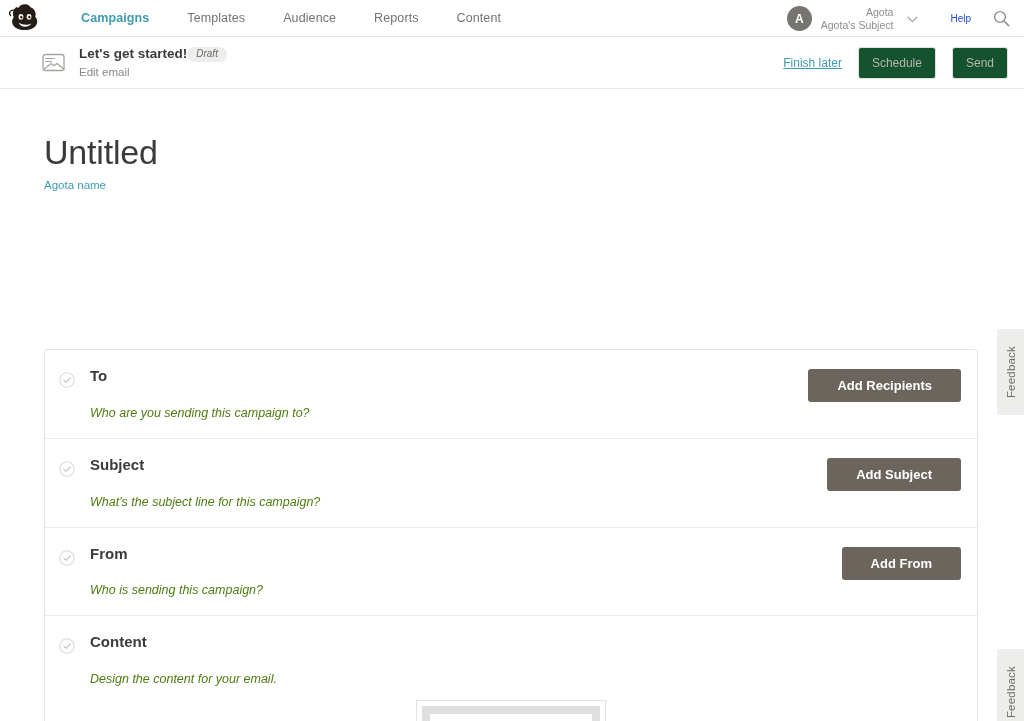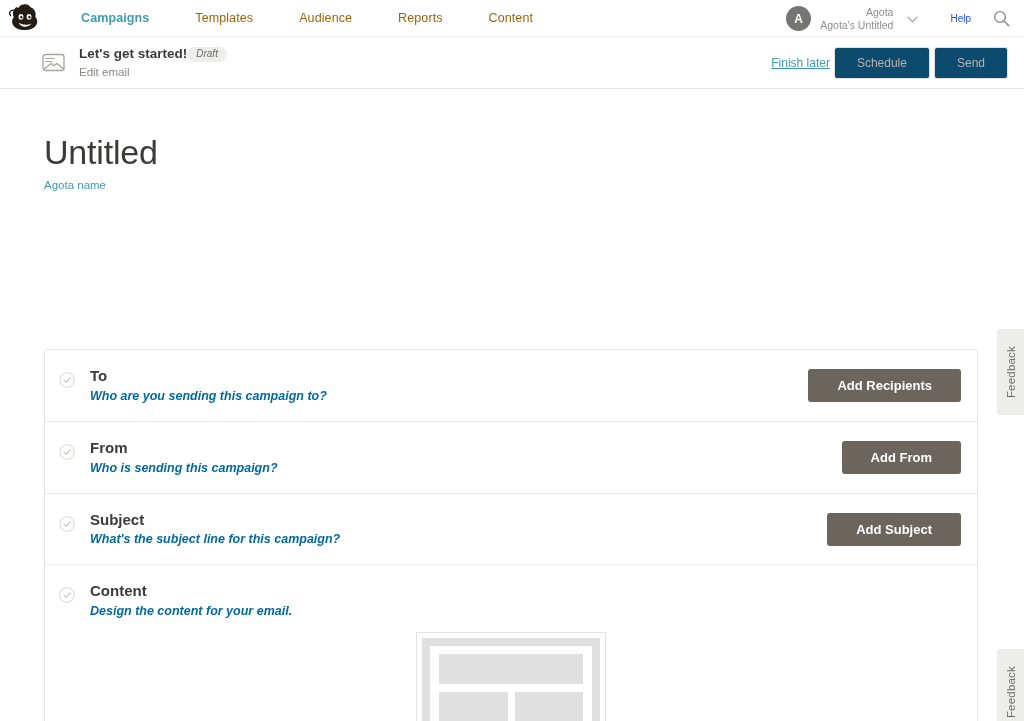"Campaigns" .nav-links { gap: 8px -> 0px }
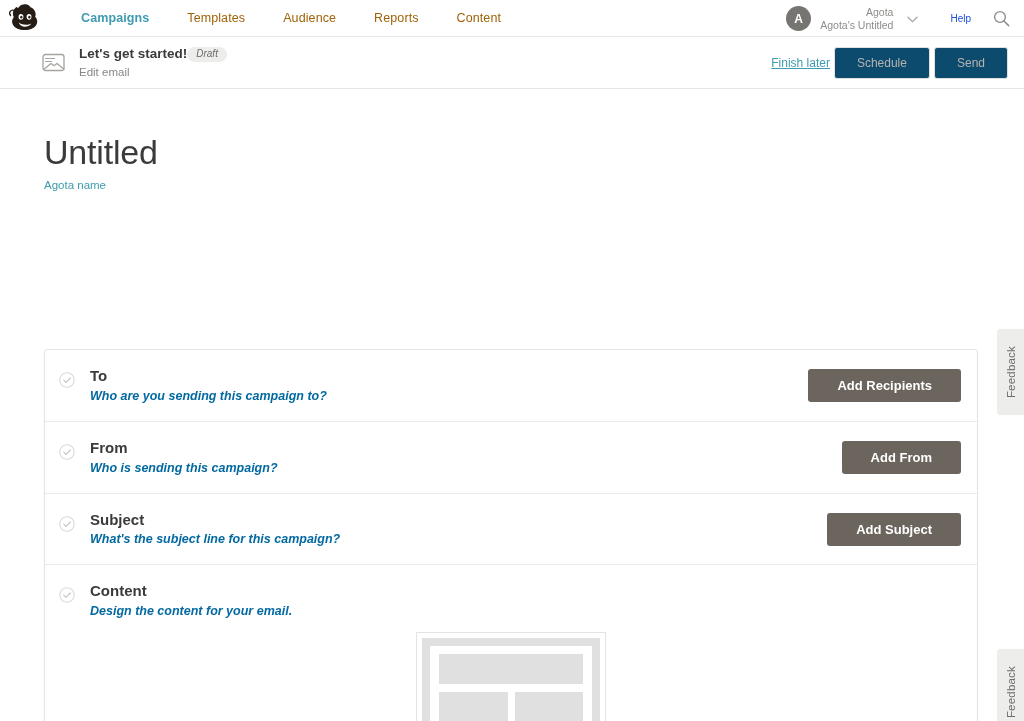"Templates" .nav-link { color: #a16207 -> #737373 }
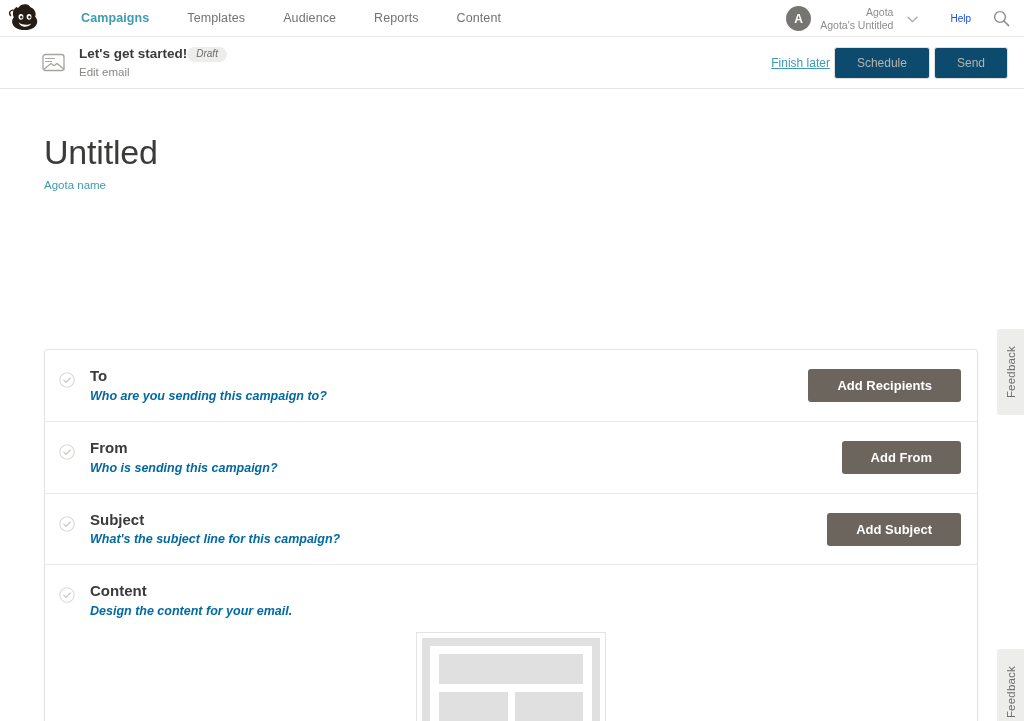"Agota's Untitled" div { text: Untitled -> Subject }
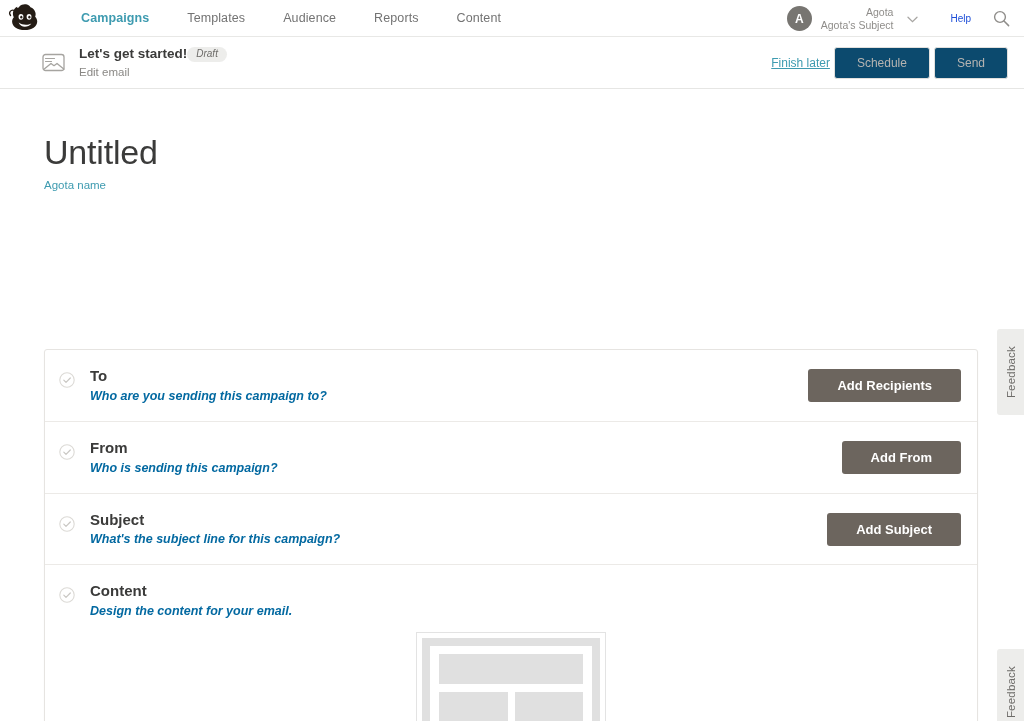"Finish later" .sub-actions { gap: 4px -> 16px }
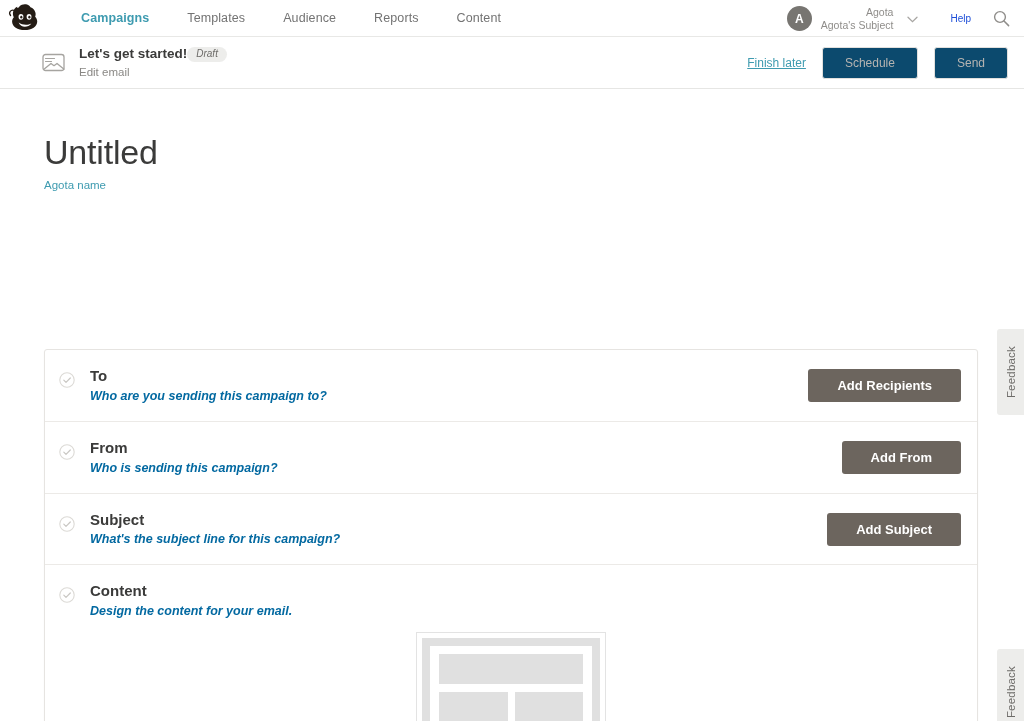"Schedule" .btn-disabled { background: #0c4a6e -> #14532d; padding: 8px 22px -> 8px 13px }
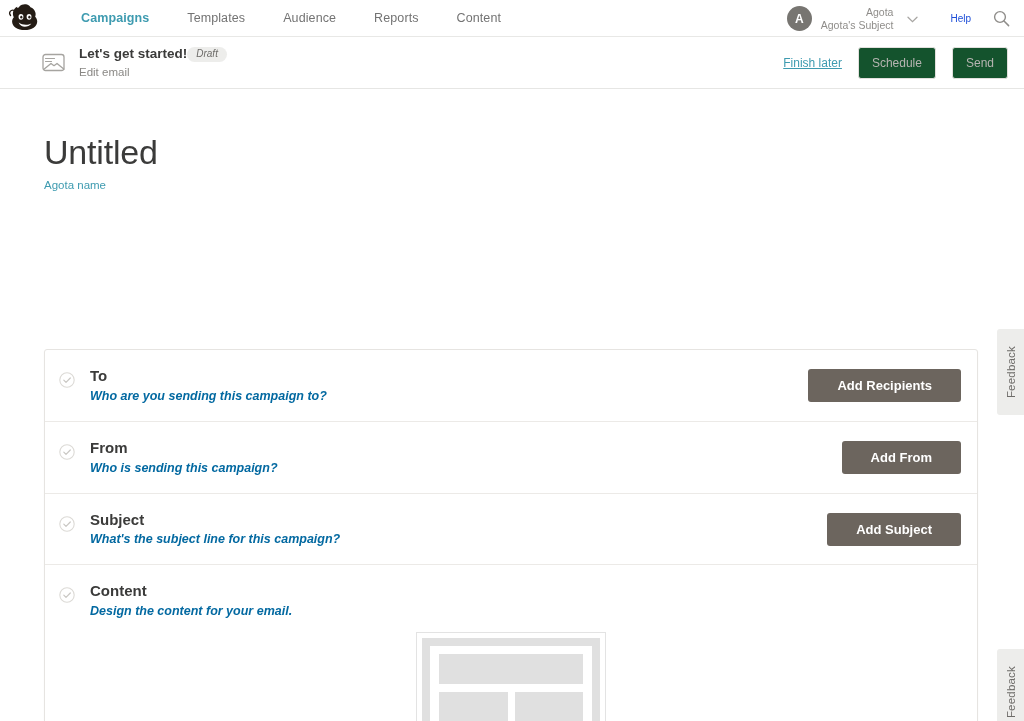"Who are you sending this" .row-sub { color: #0369a1 -> #4d7c0f; font-weight: bold -> none; margin-top: 3px -> 20px }
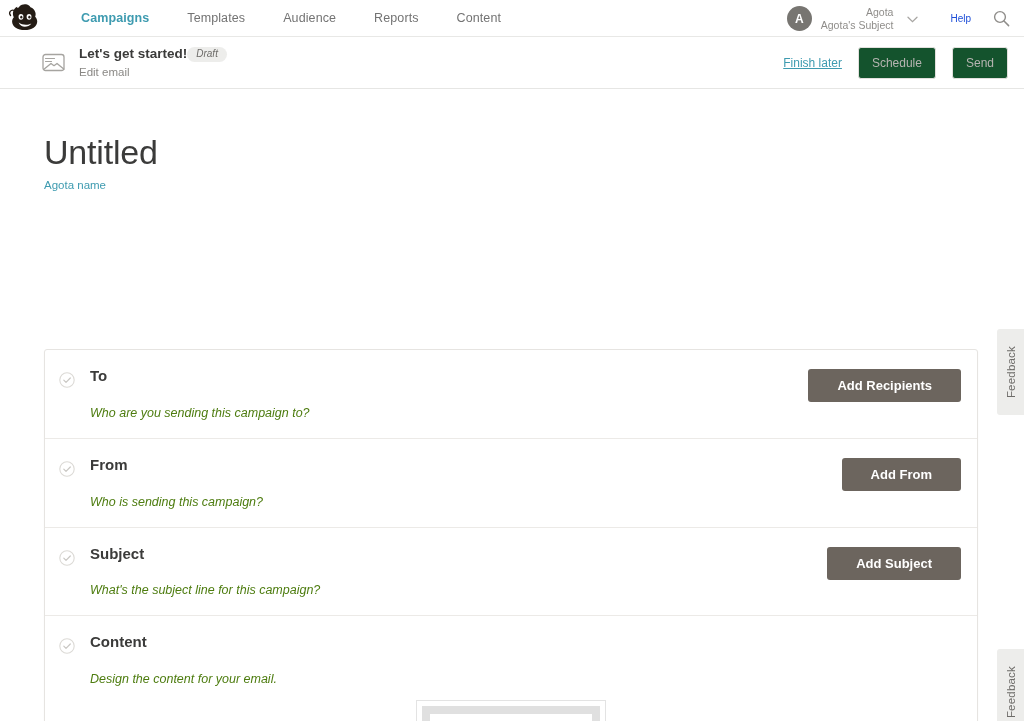"From" div.row { order: before "Subject" -> after "Subject" }
